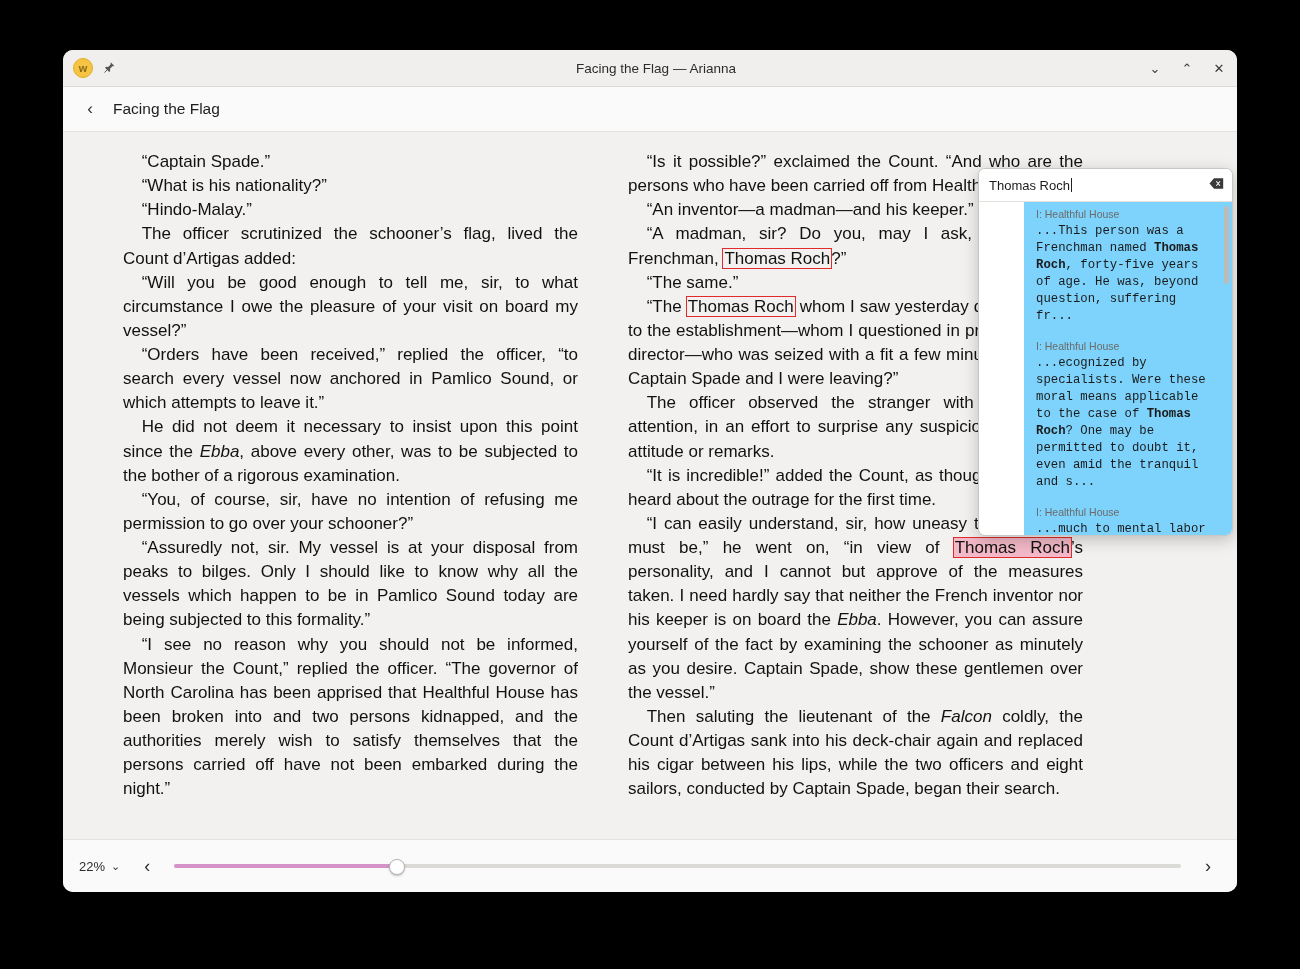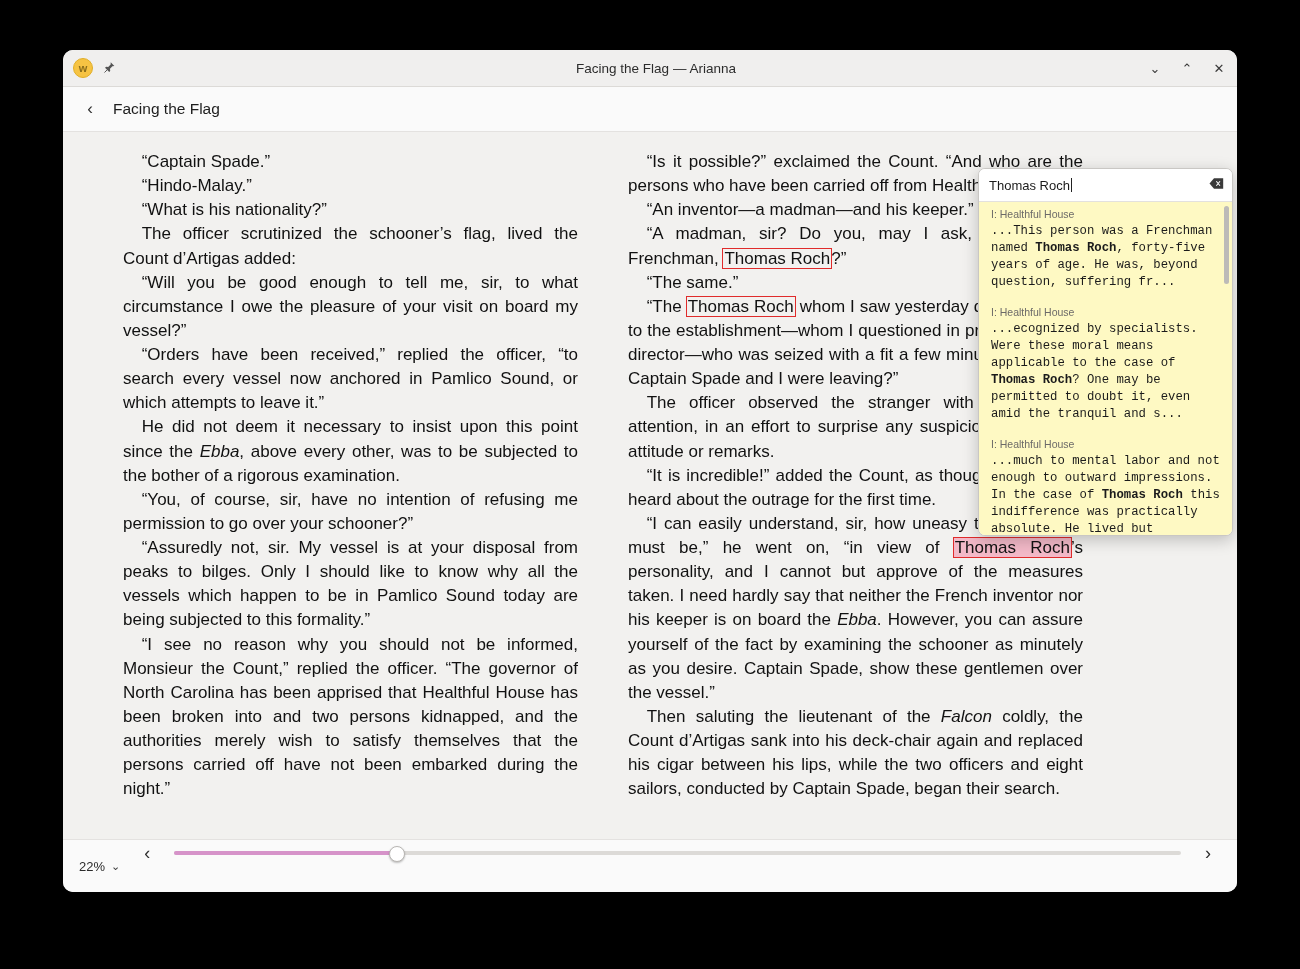"“Hindo-Malay.”" p { order: before "“What is his nationality?”" -> after "“What is his nationality?”" }
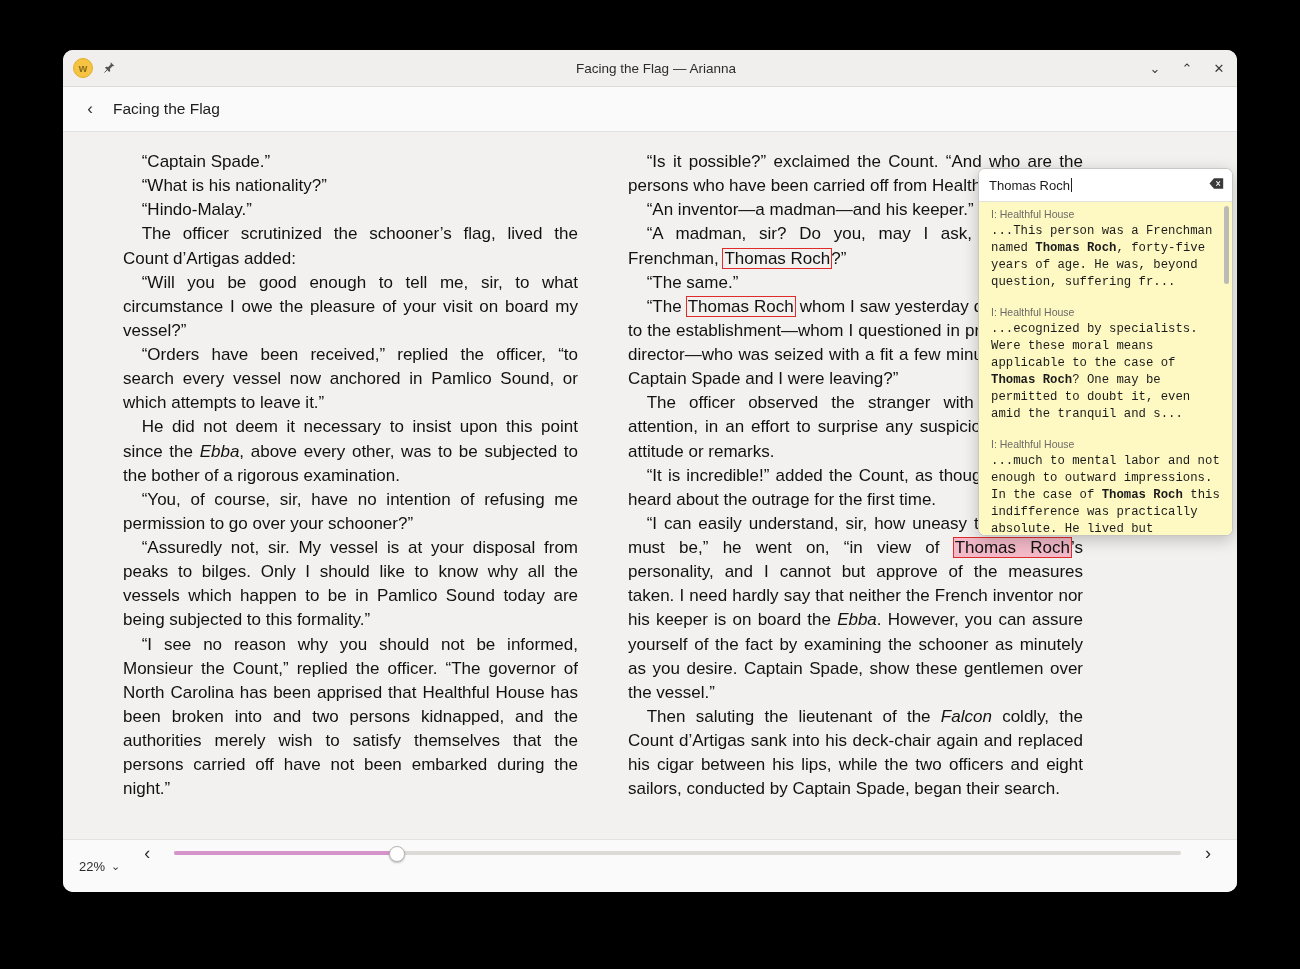"I: Healthful House" #results { background: #fef9c3 -> #7dd3fc; margin-left: none -> 45px }
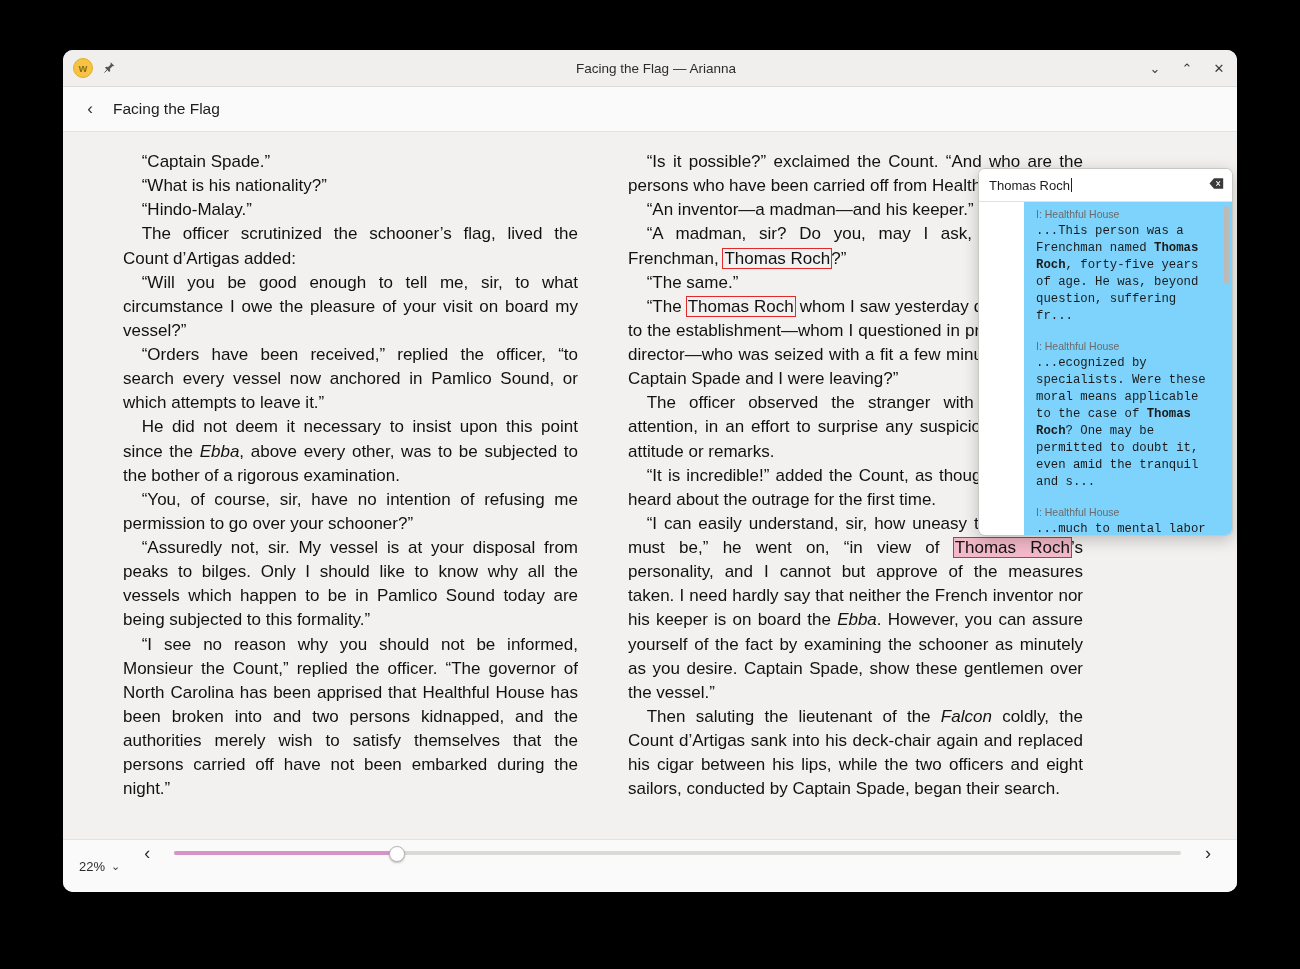"22%" #bottombar { align-items: none -> center }
